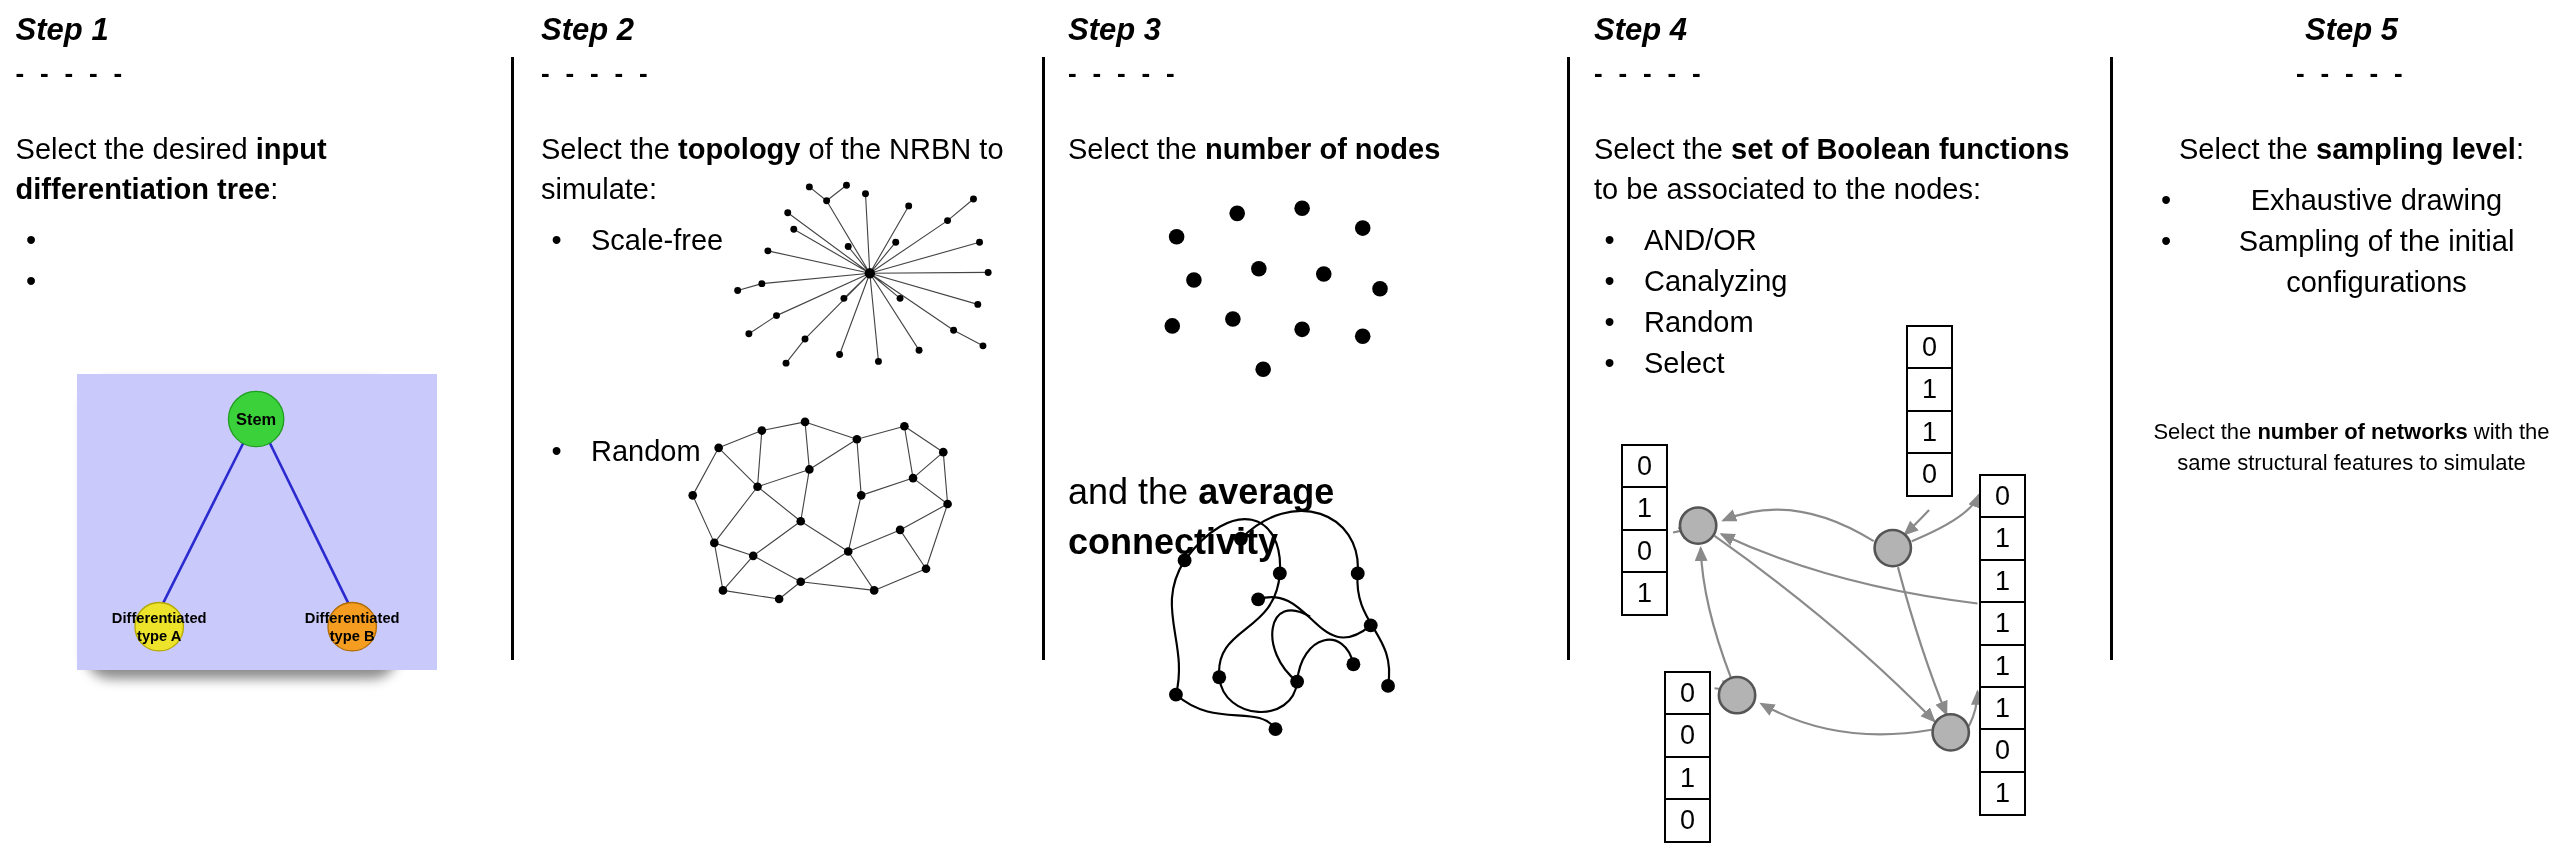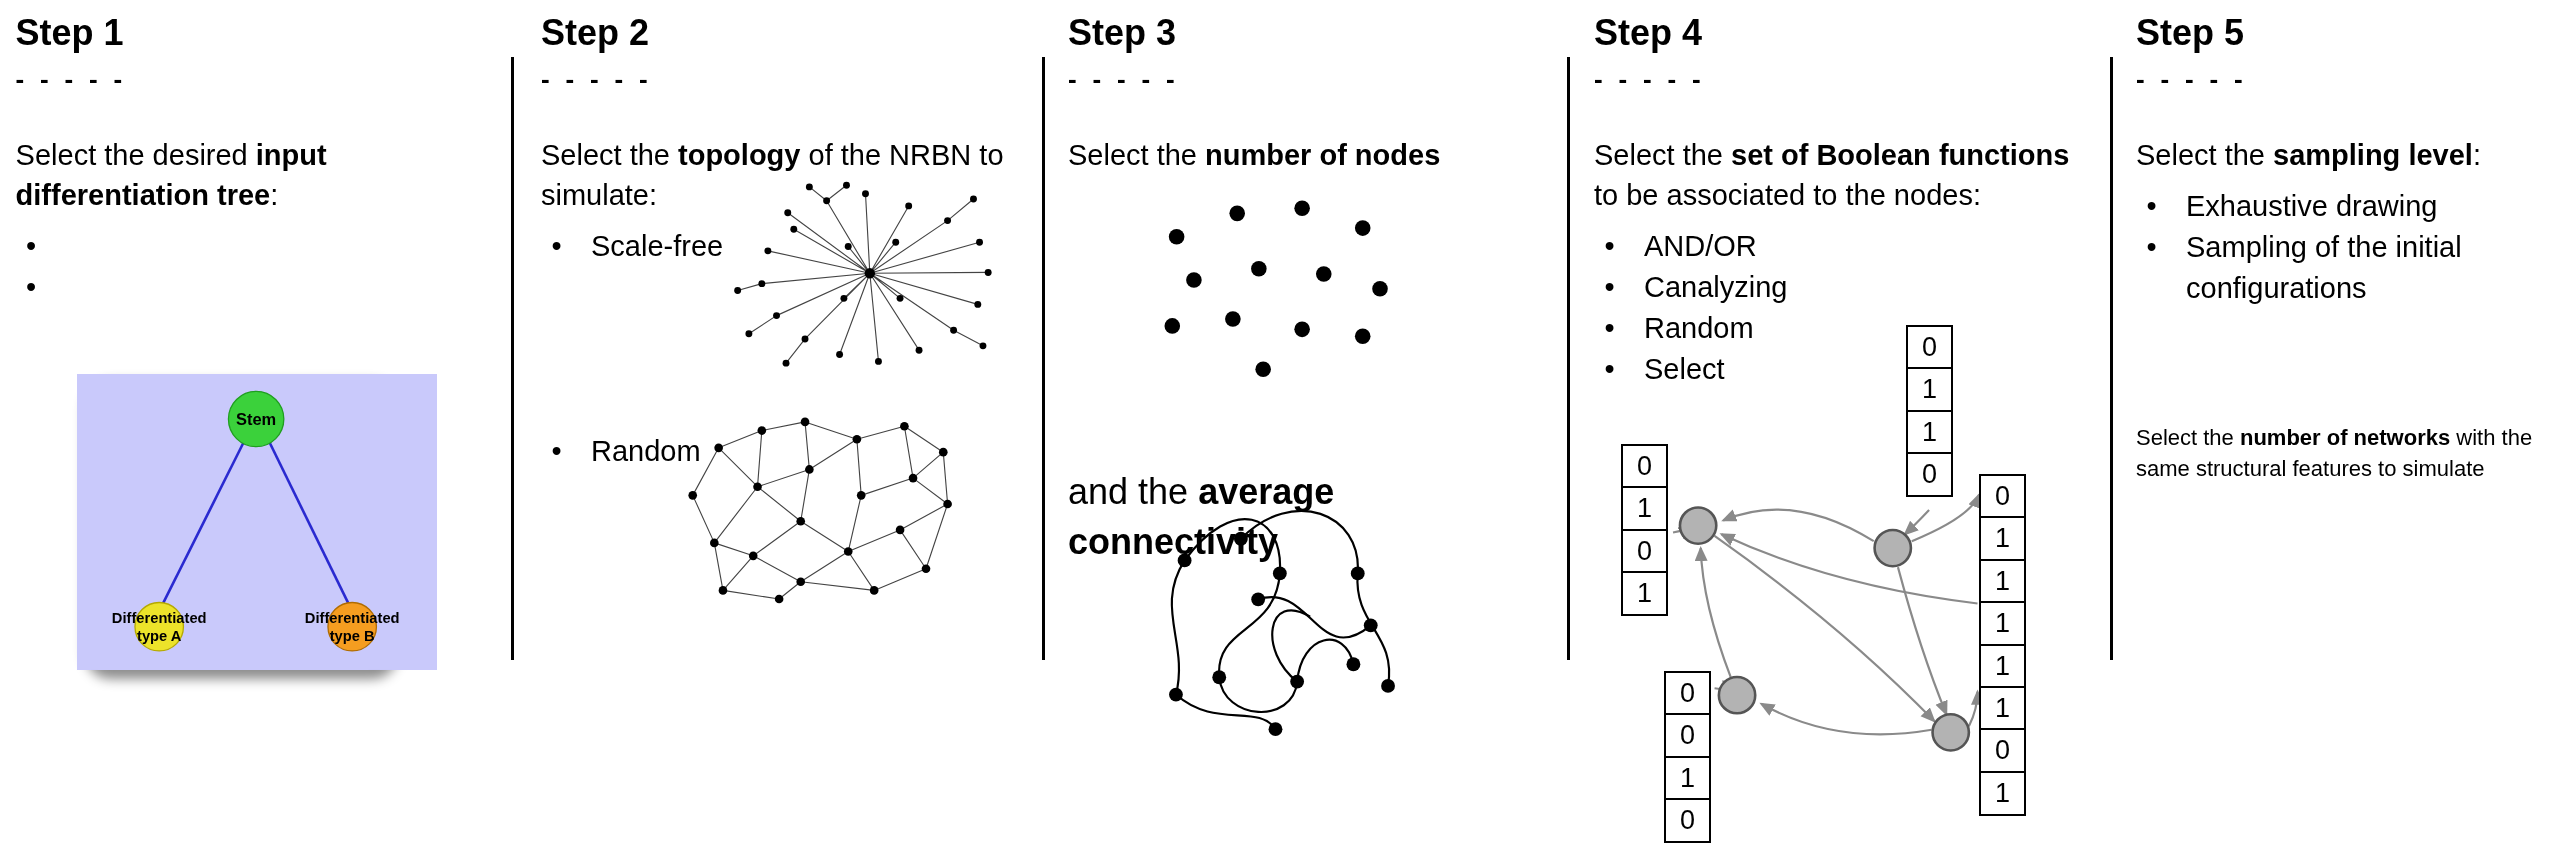"Step 1" .step-title { font-size: 36px -> 31px; font-style: none -> italic }
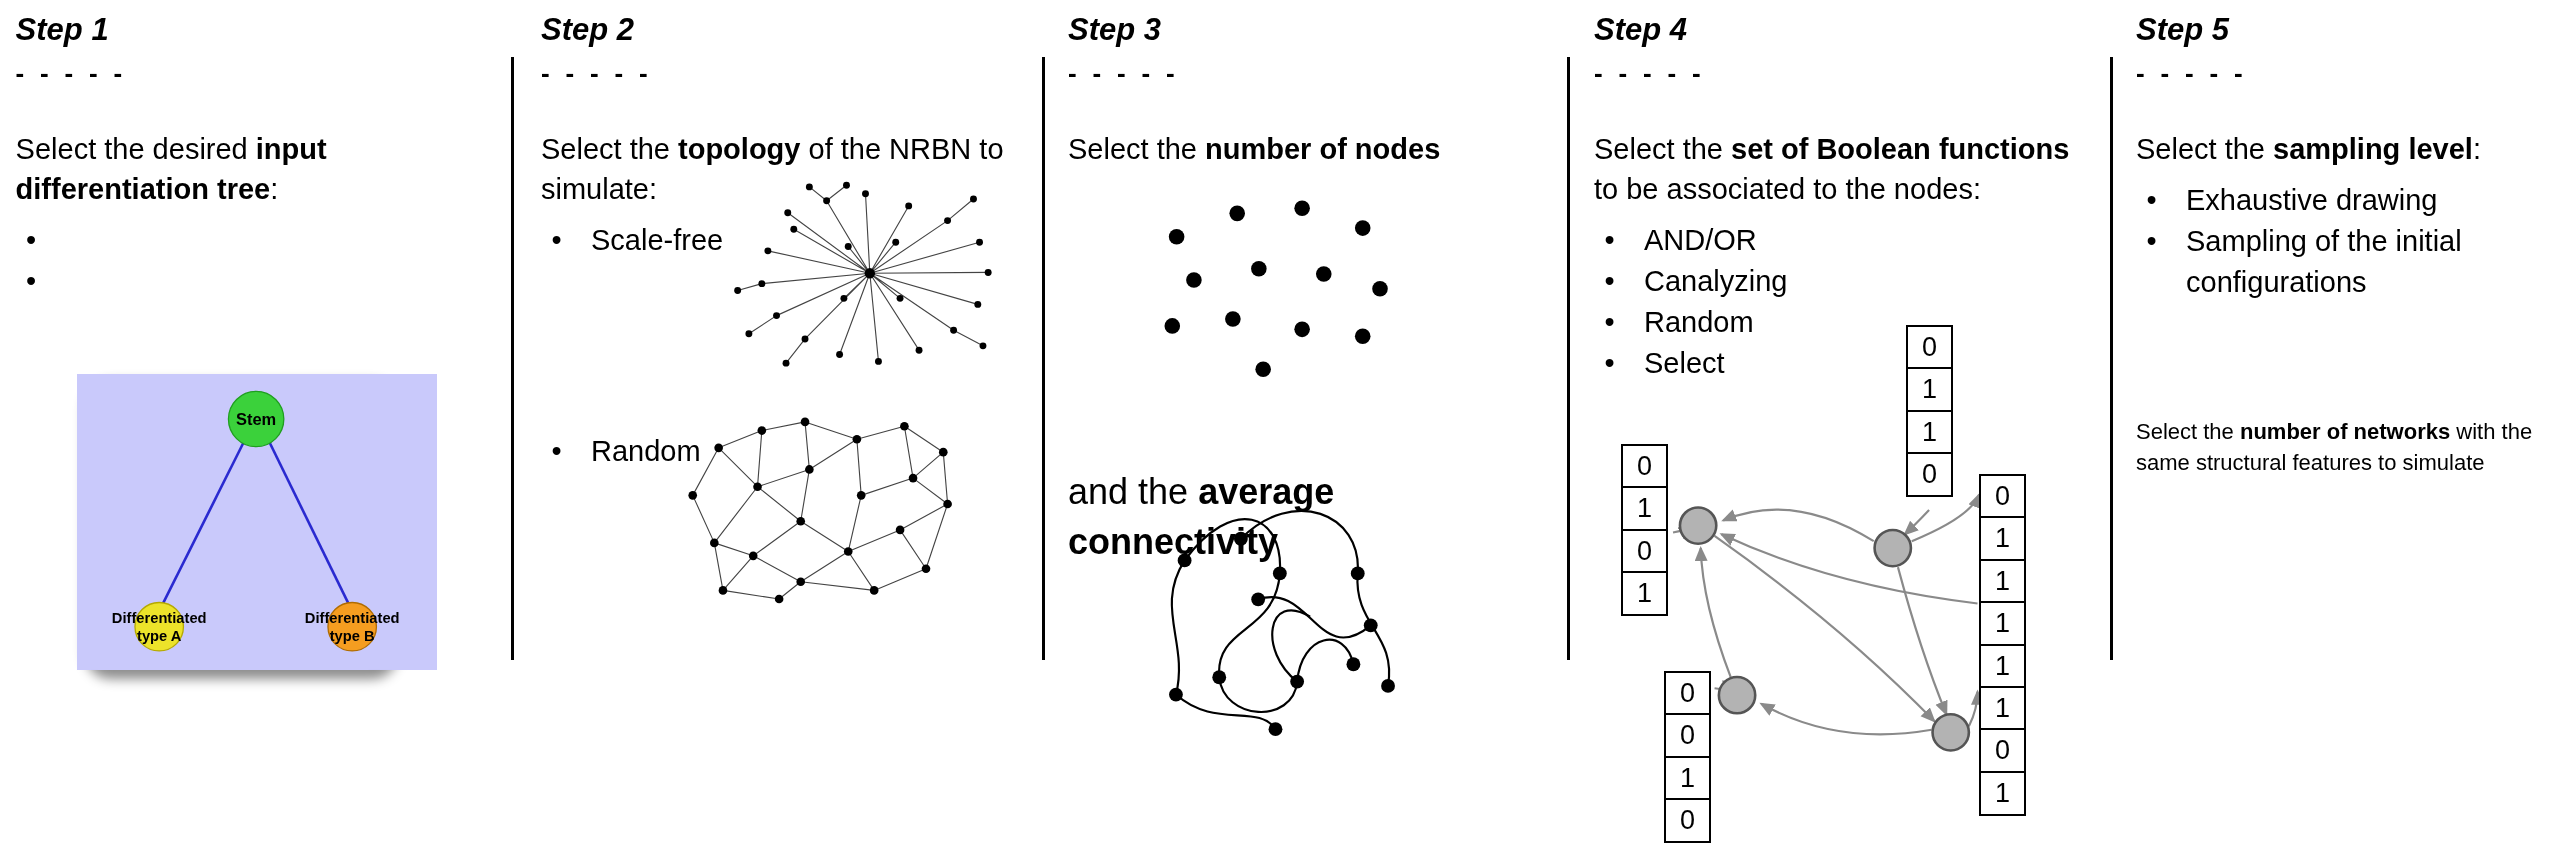"Step 5" #col5 { text-align: none -> center }
